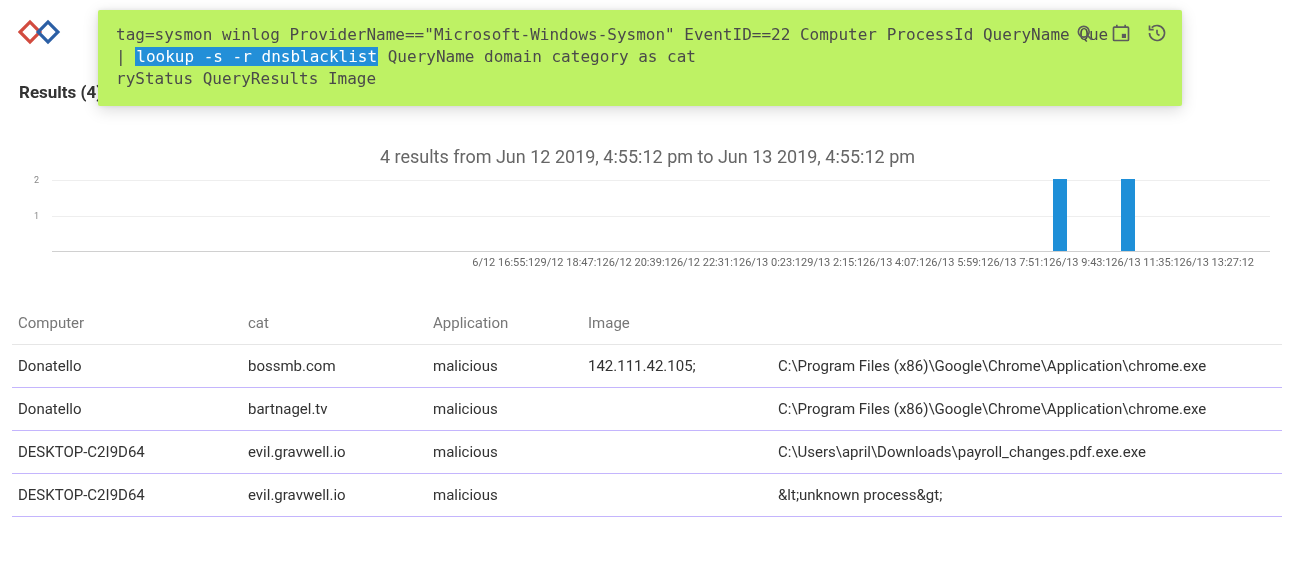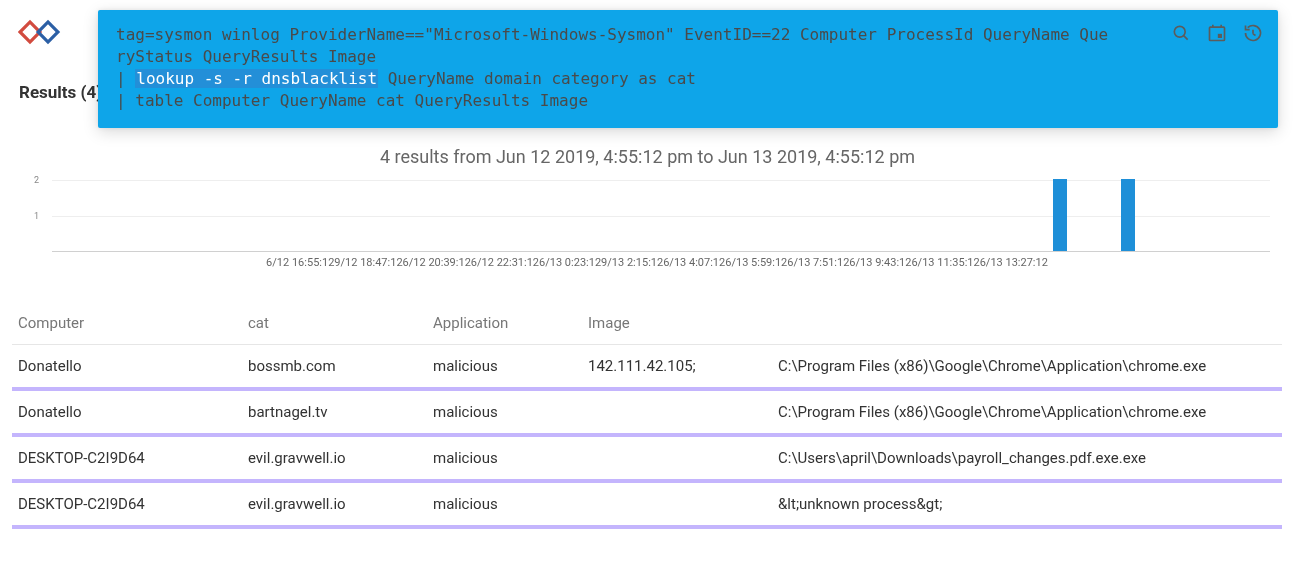"tag=sysmon winlog" .query-panel { background: #0ea5e9 -> #bef264; width: 1180px -> 1084px }
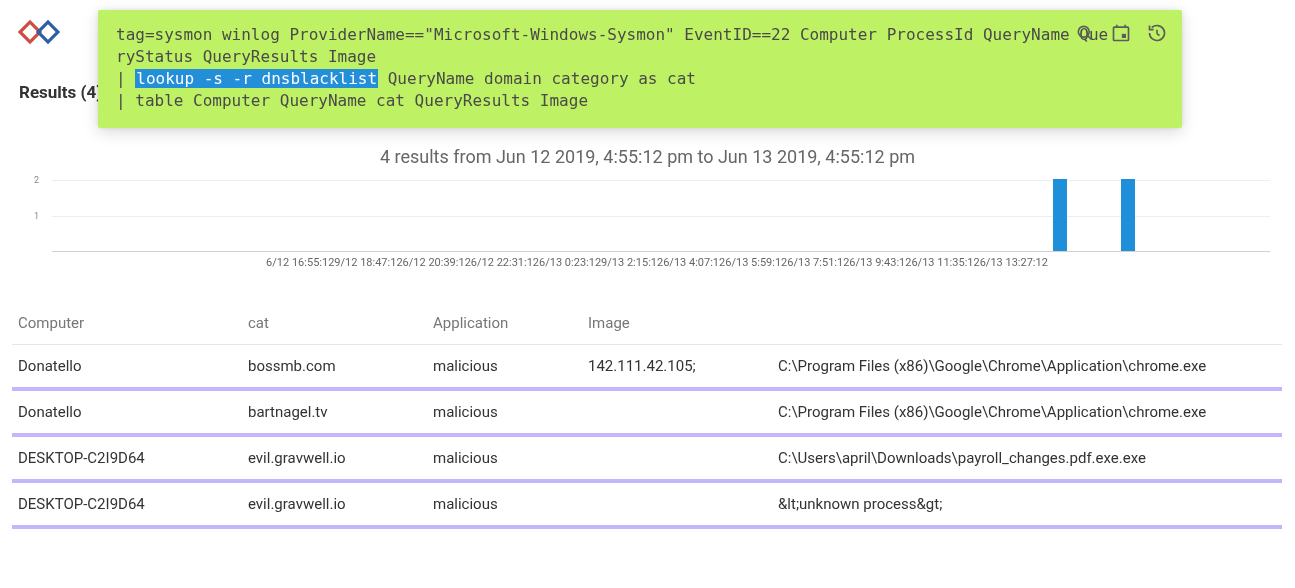"ryStatus QueryResults Image" span.row { order: before "| lookup -s -r dnsblacklist" -> after "| lookup -s -r dnsblacklist" }
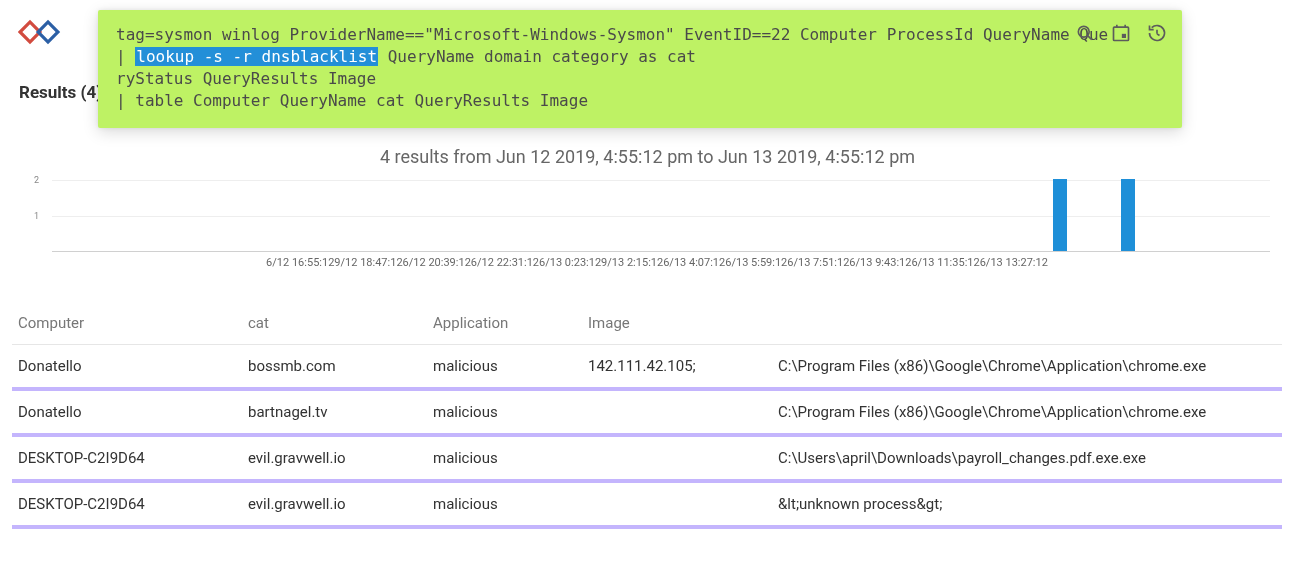"| table Computer QueryName cat" span.row { html: <span>| table Computer QueryName cat QueryResults Image</span> -> none }
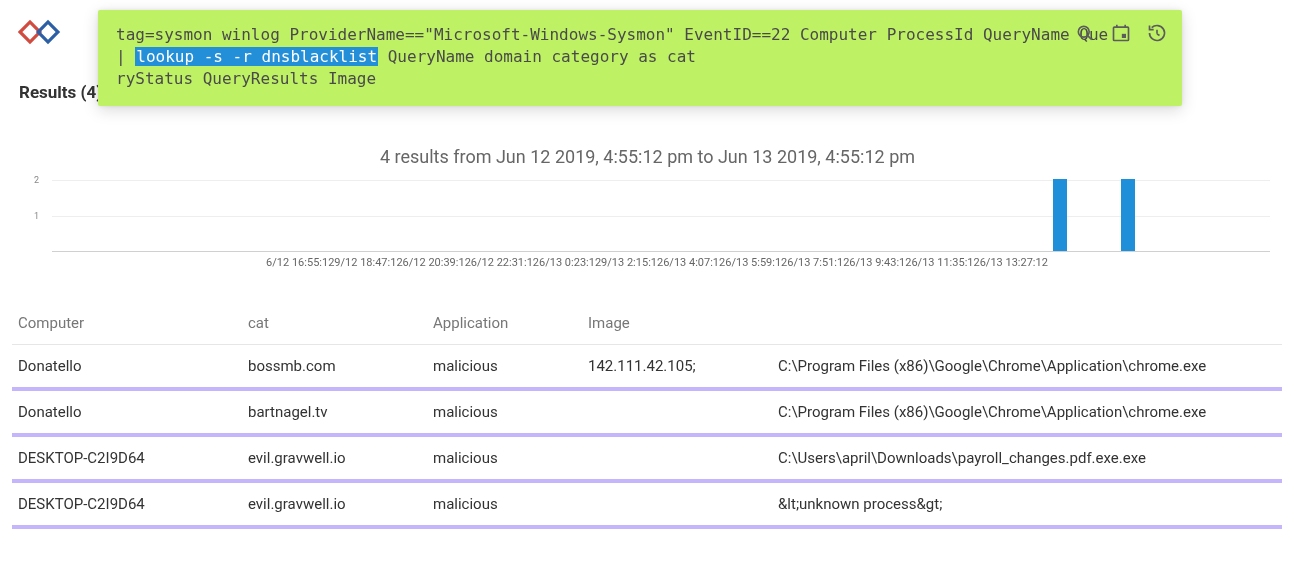"6/12 16:55:12" .xticks { justify-content: center -> flex-end; right: 8px -> 16px }
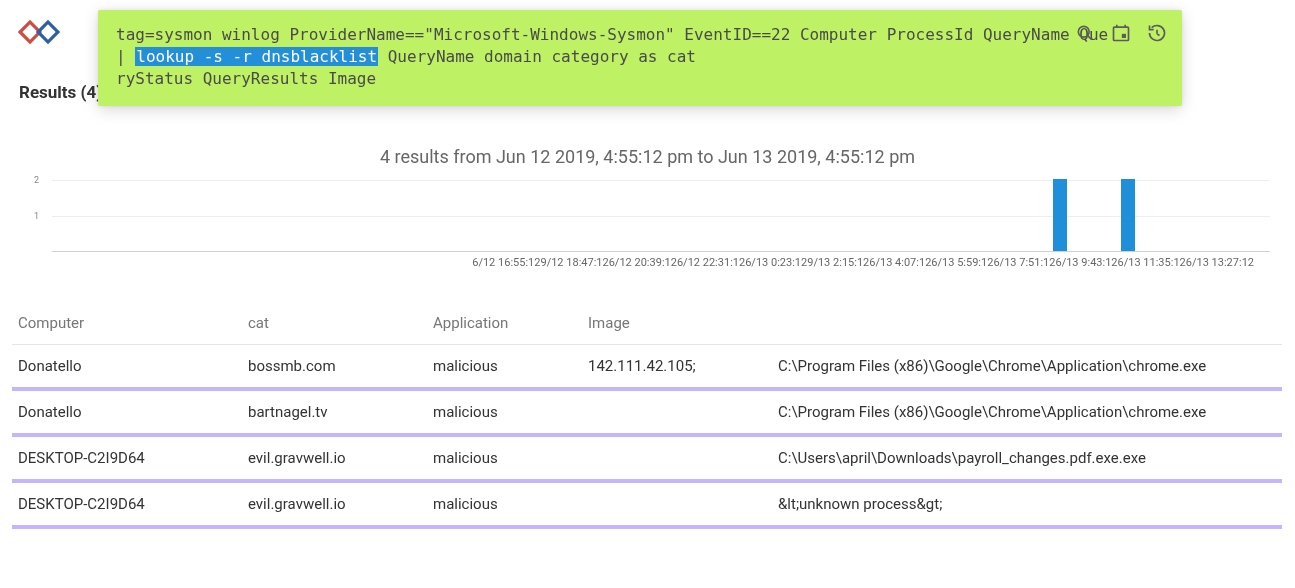"Donatello" .tbl .trow { border-bottom: 4px solid #c4b5fd -> 1px solid #c4b5fd }
